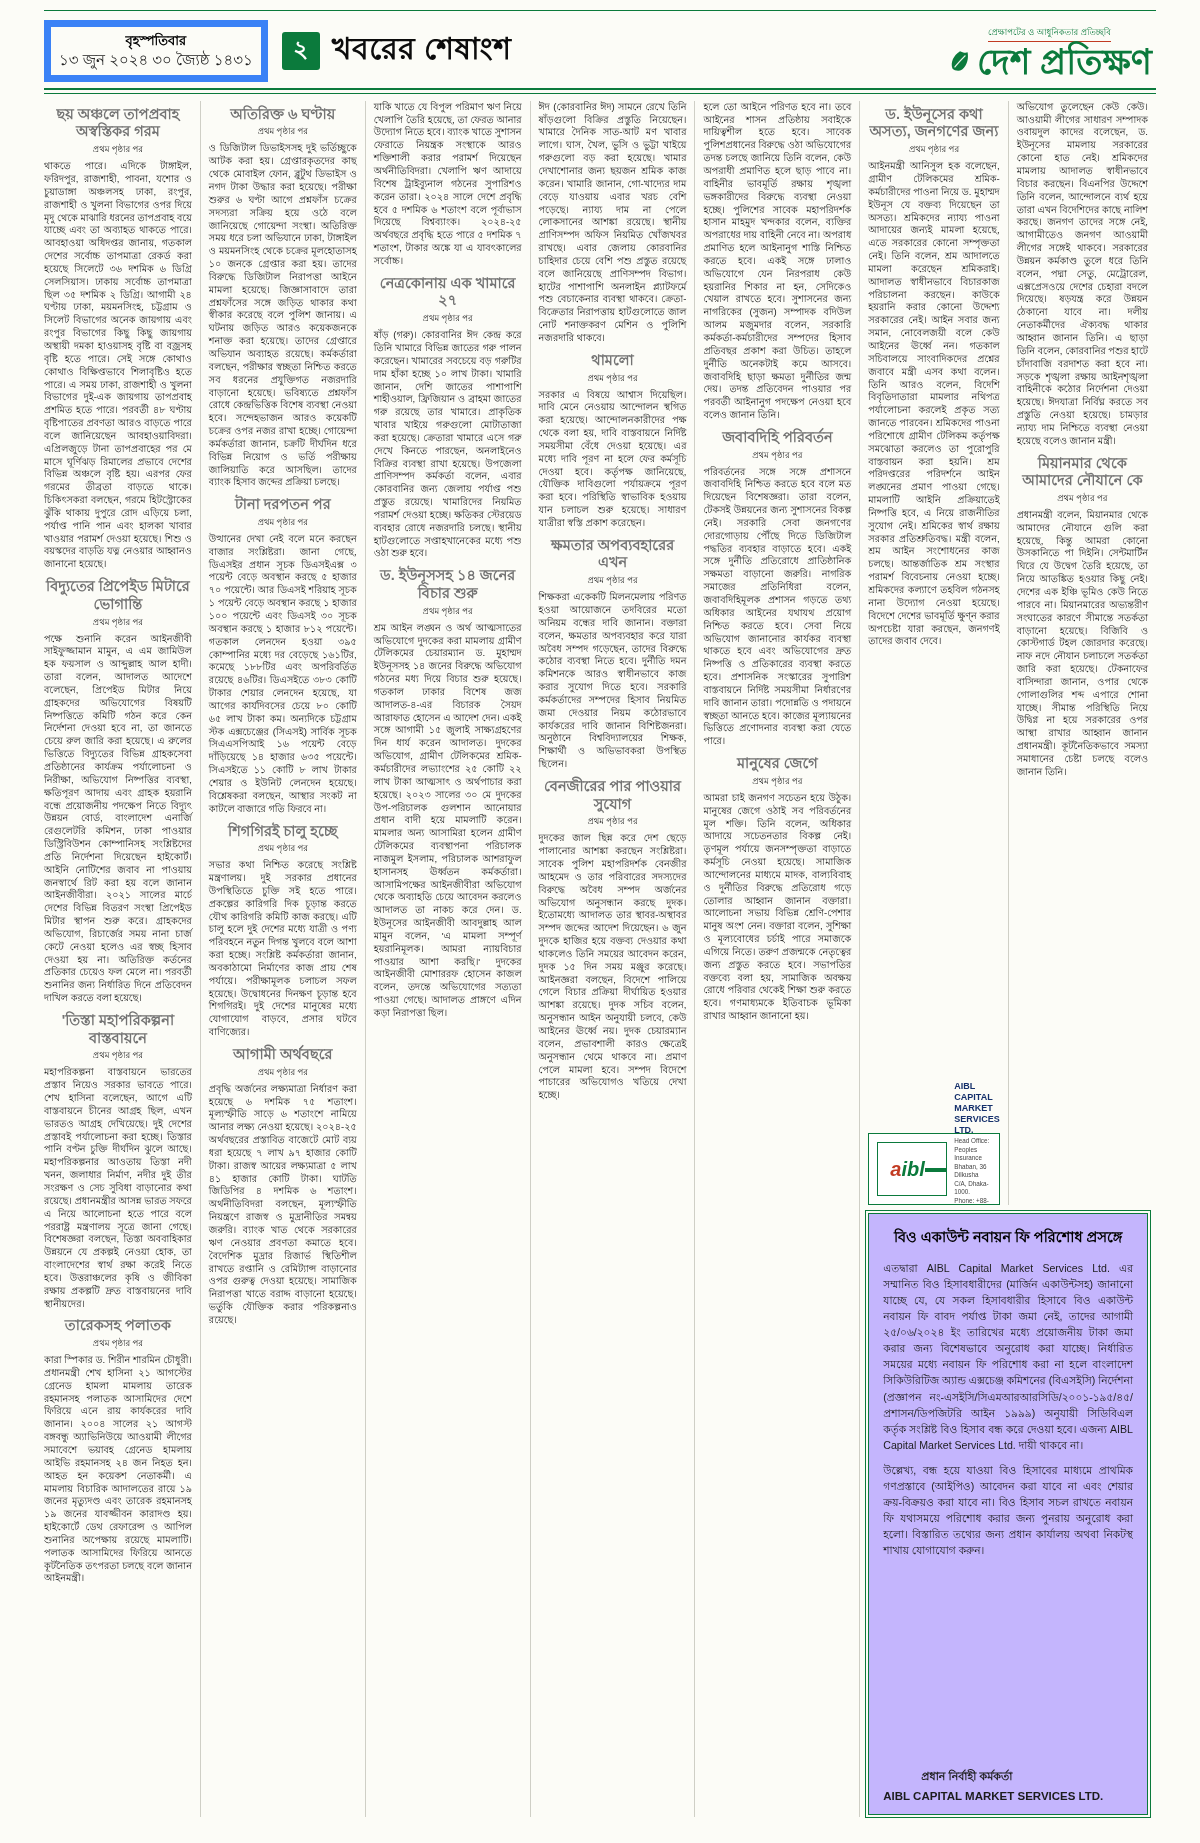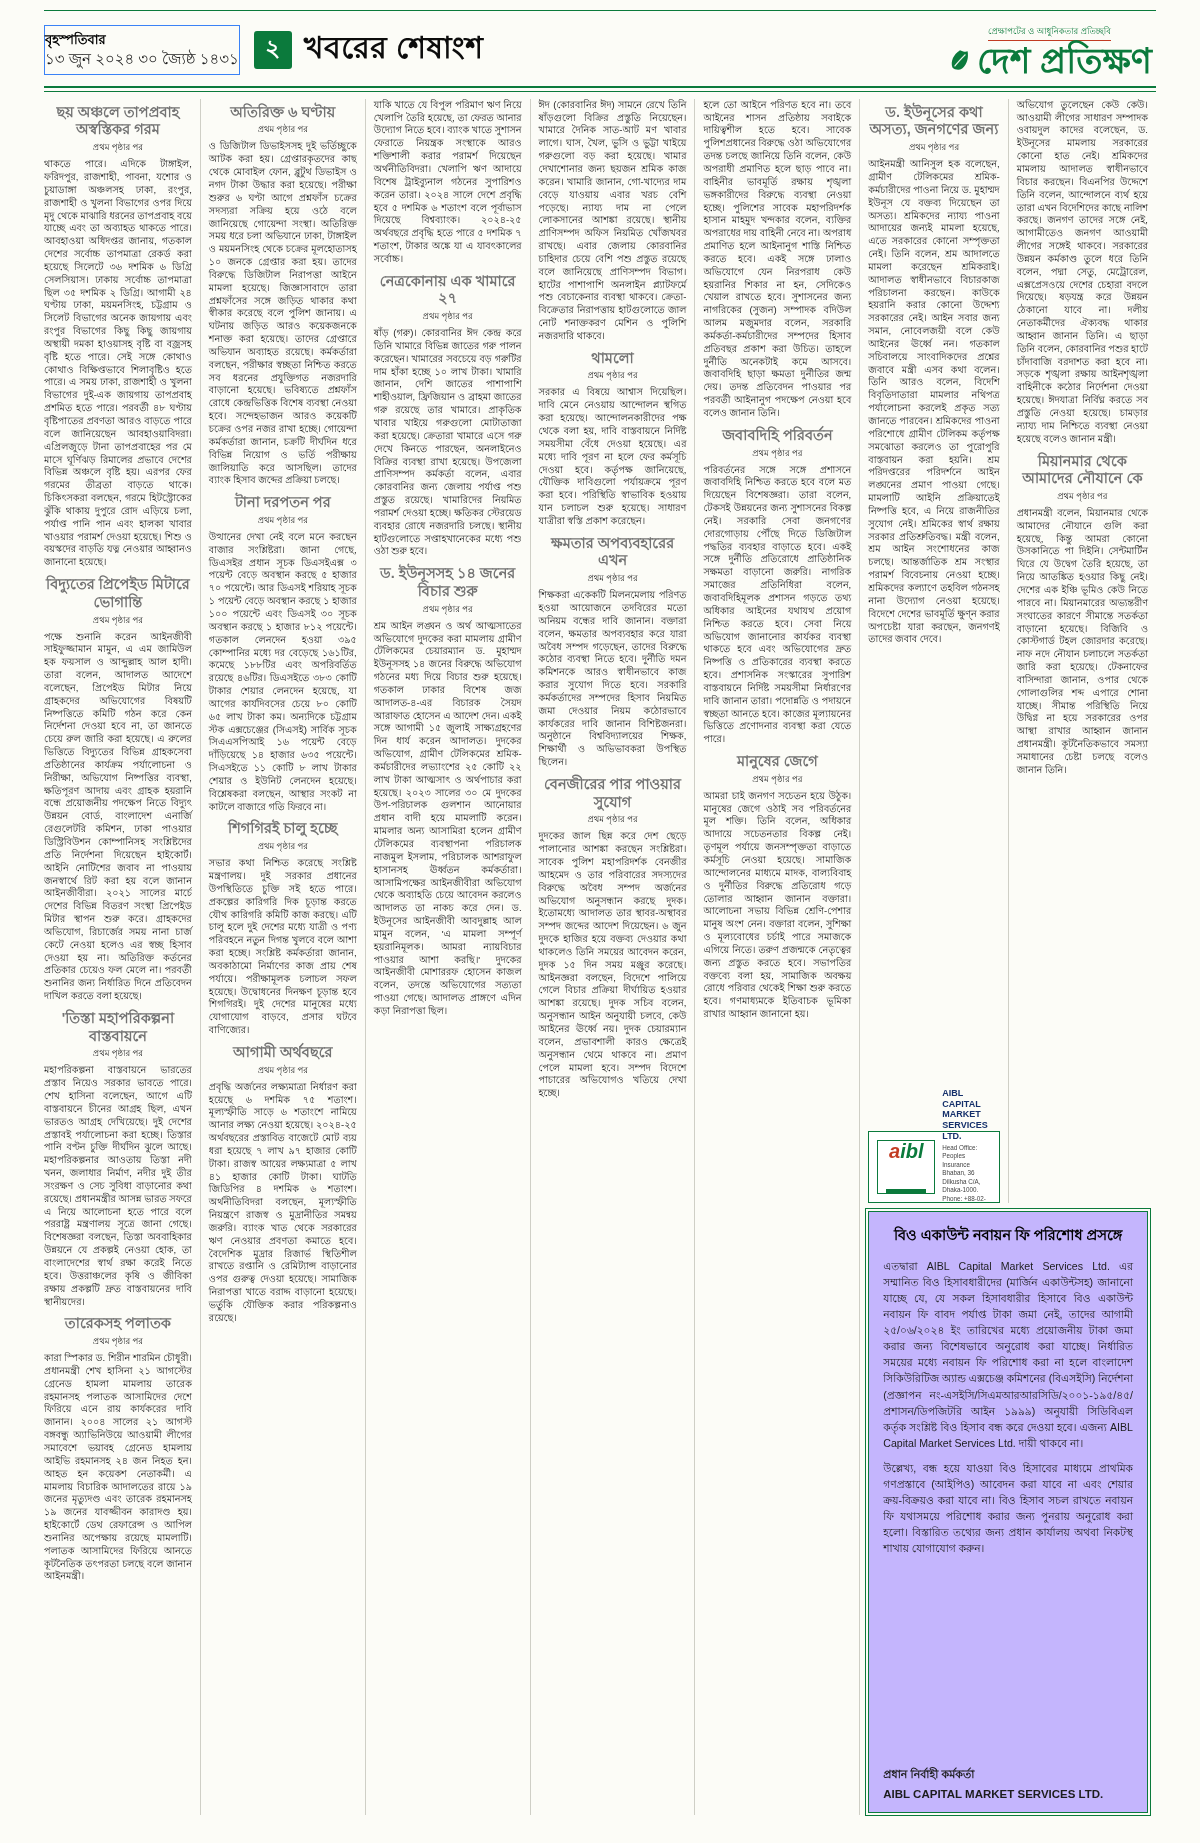"বৃহস্পতিবার" .date-box { border: 1px solid #3b82f6 -> 7px solid #3b82f6; padding: 5px 0 -> 5px 8px; text-align: left -> center }
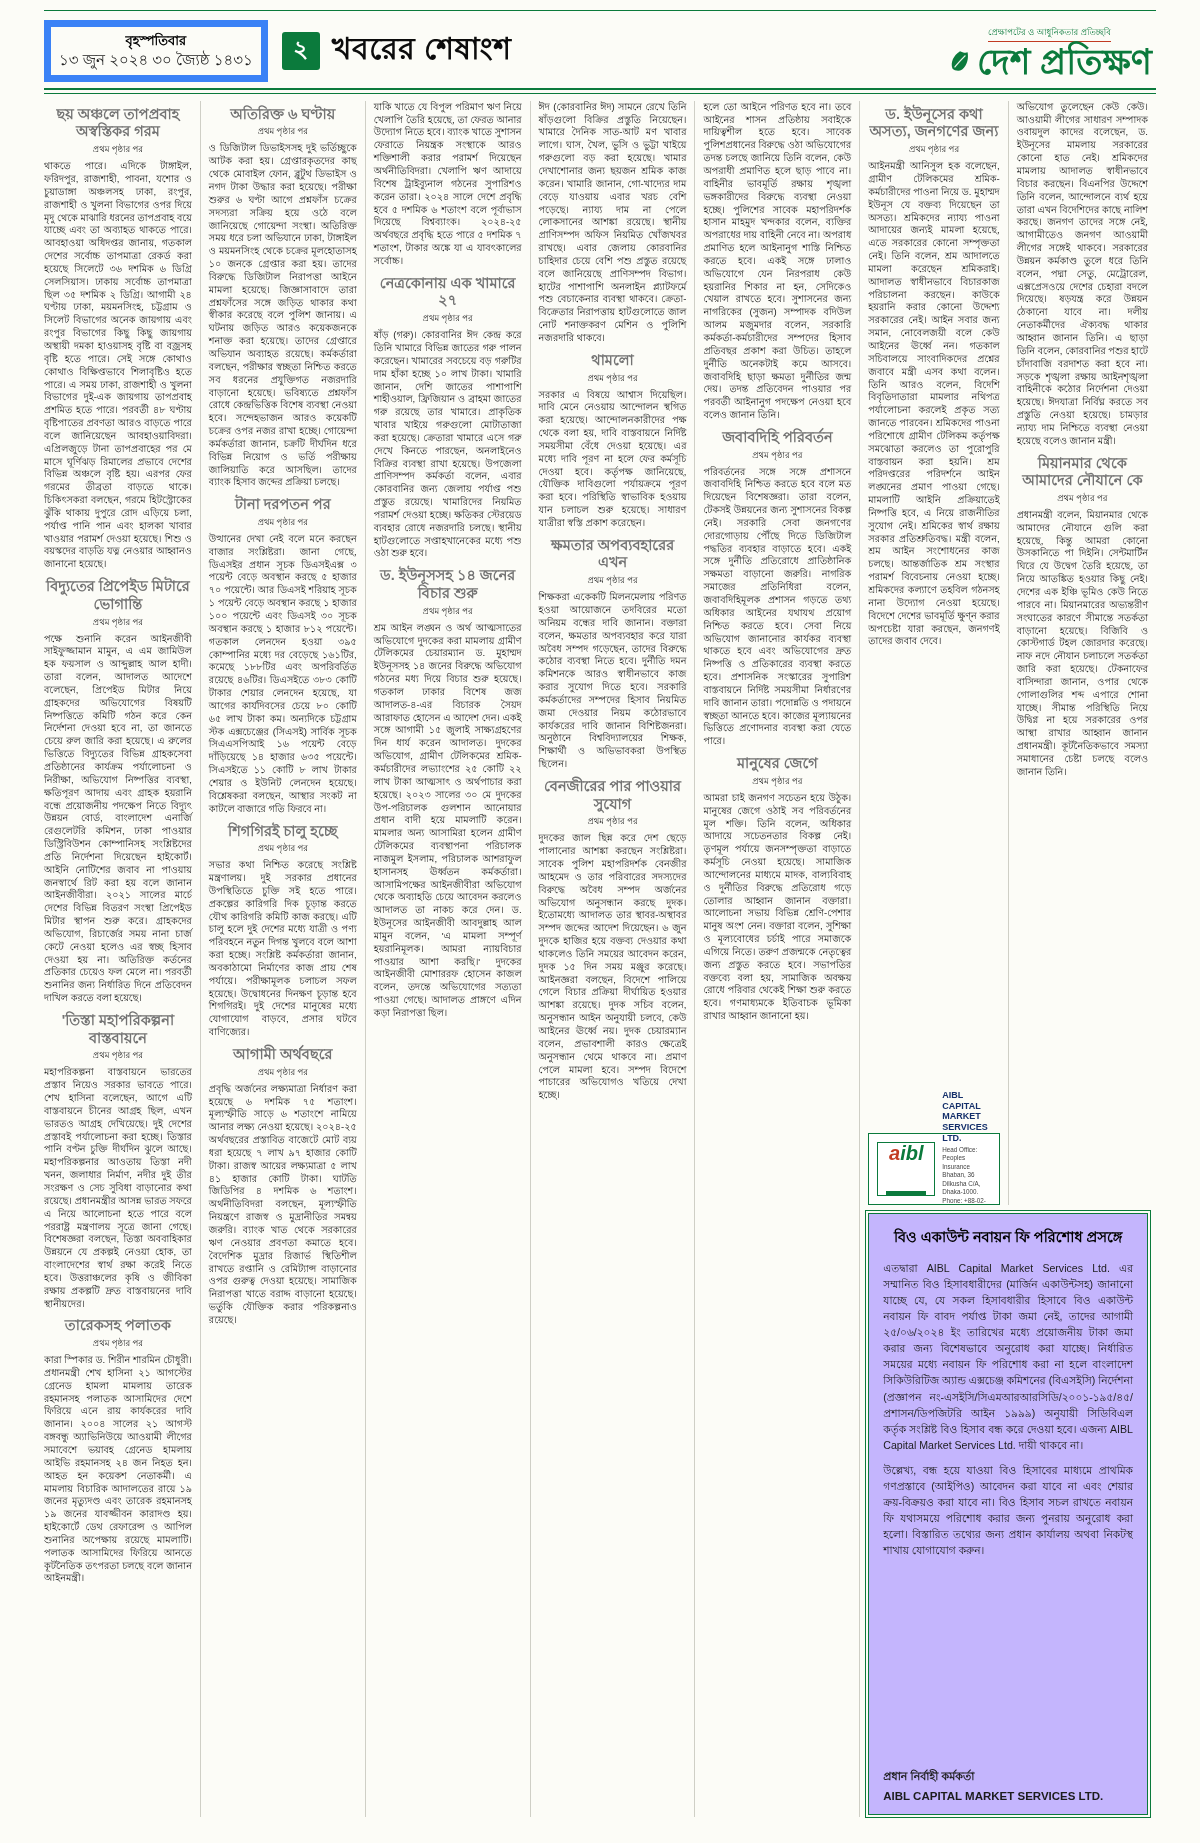"aibl" .aibl-mark { flex-direction: column -> none; padding-left: none -> 12px }
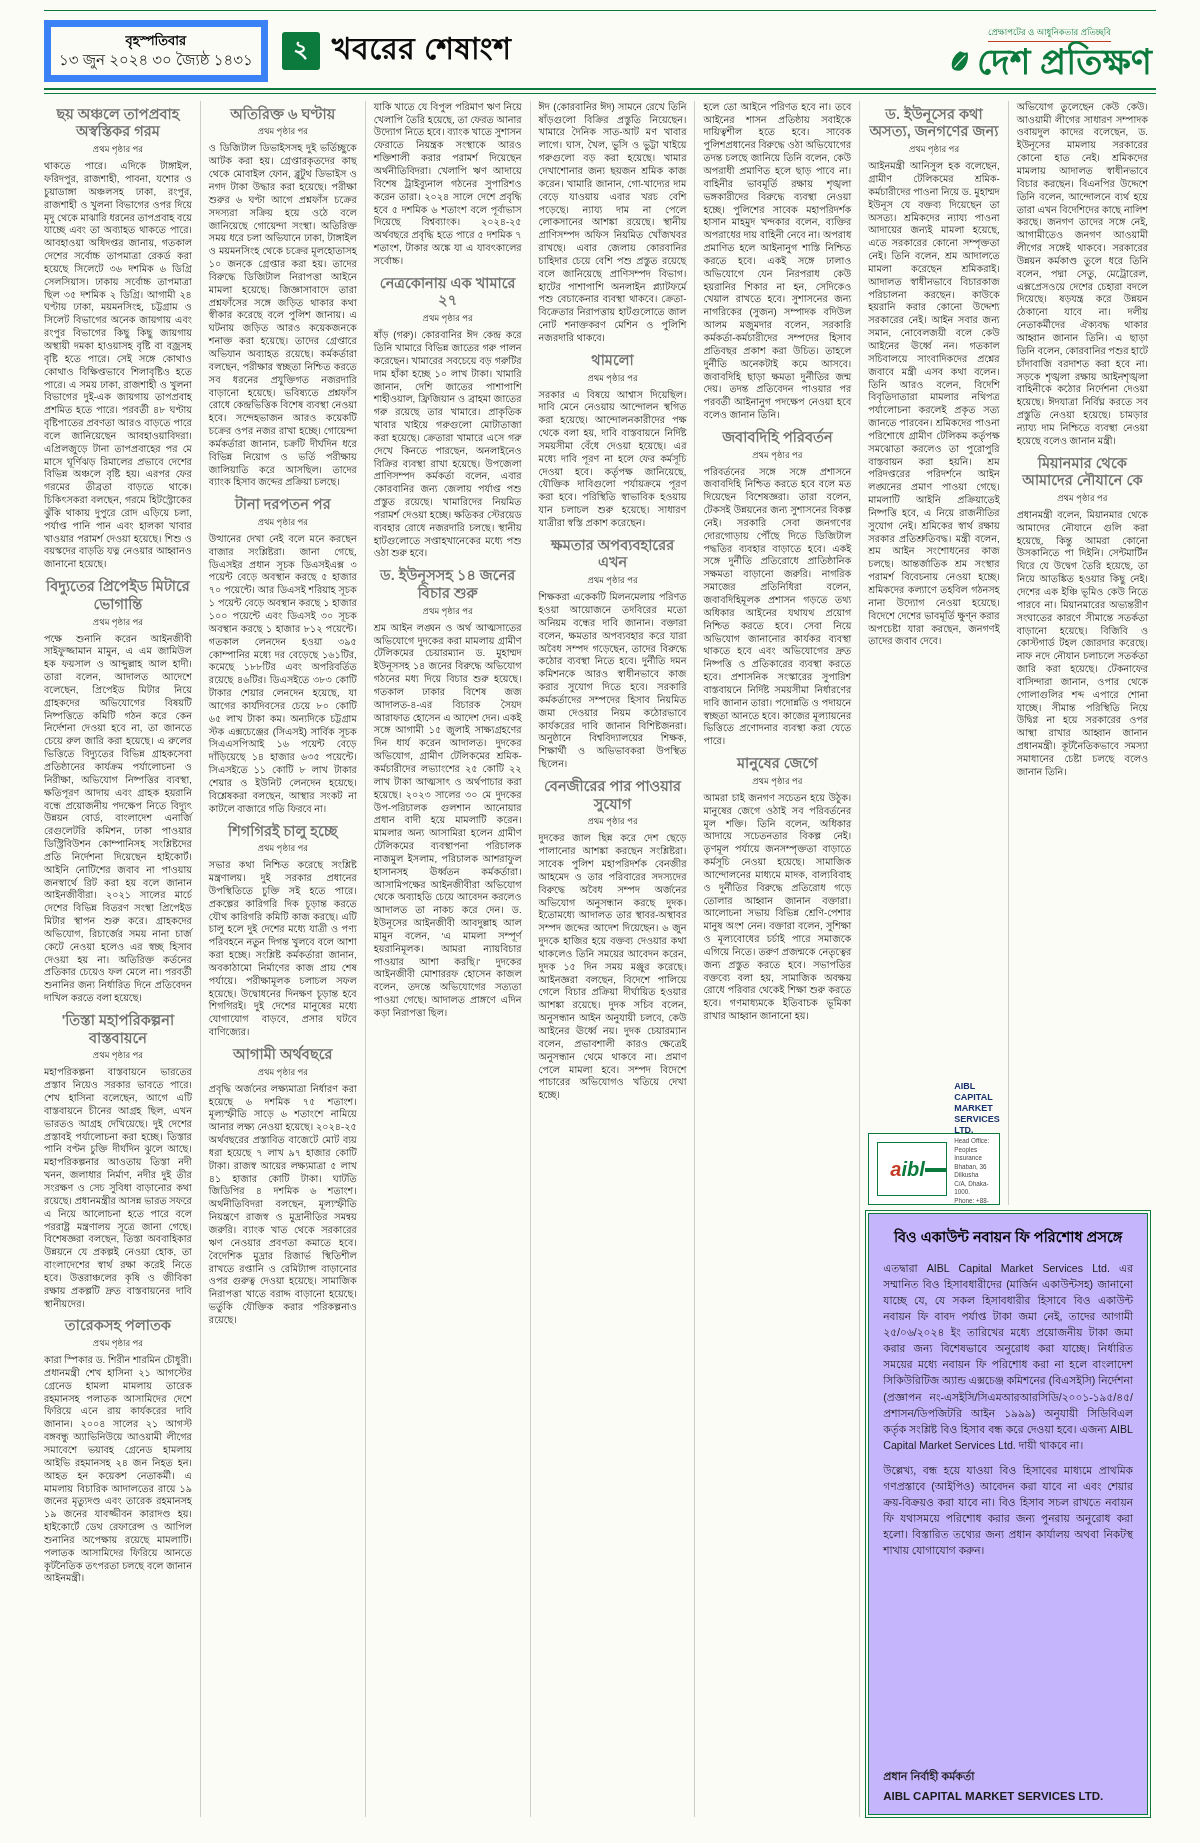"প্রধান নির্বাহী কর্মকর্তা" .ad-sign { margin-left: none -> 38px }
